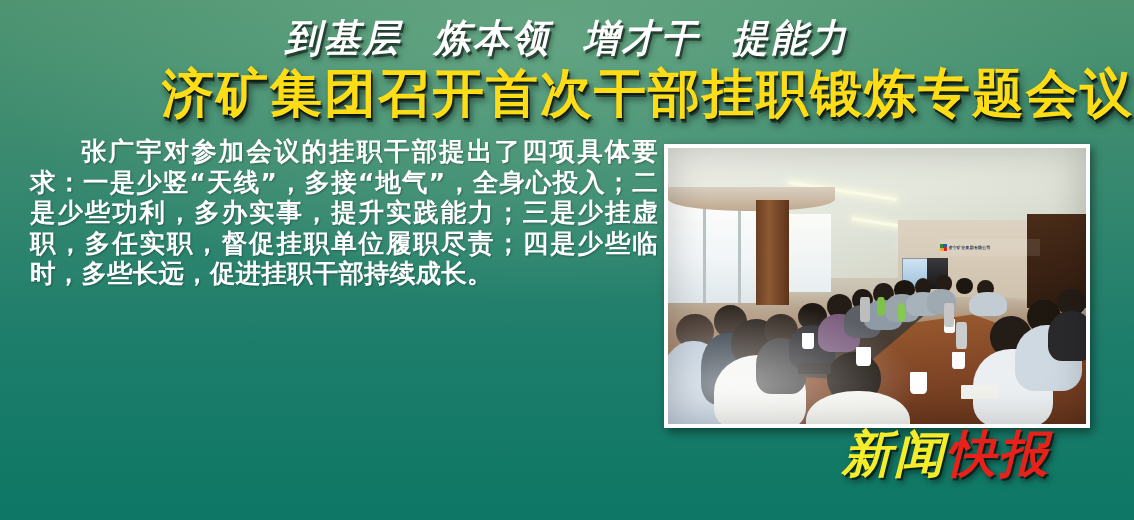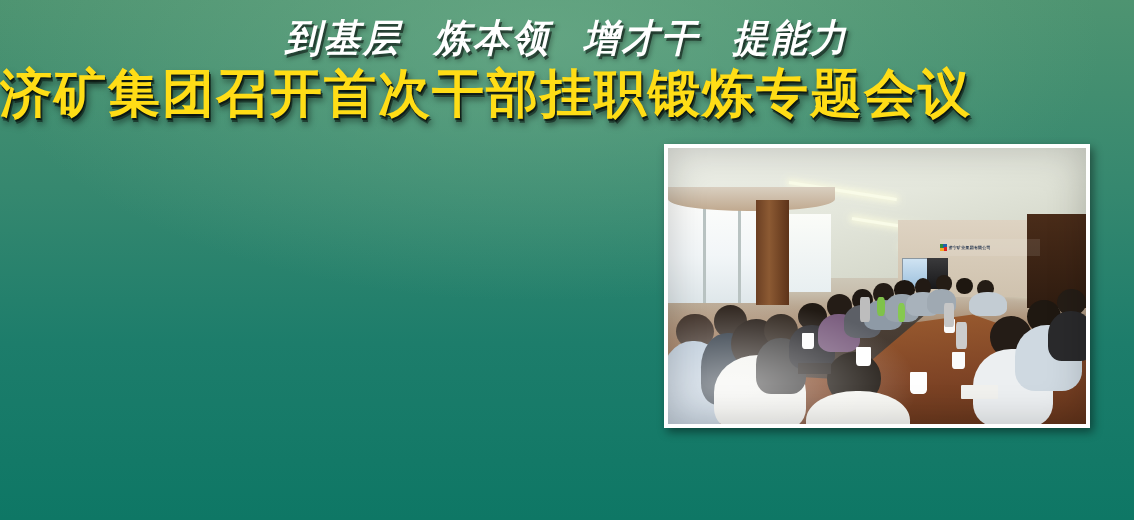"济矿集团召开首次干部挂职锻炼专题会议" .headline { text-align: left -> right }
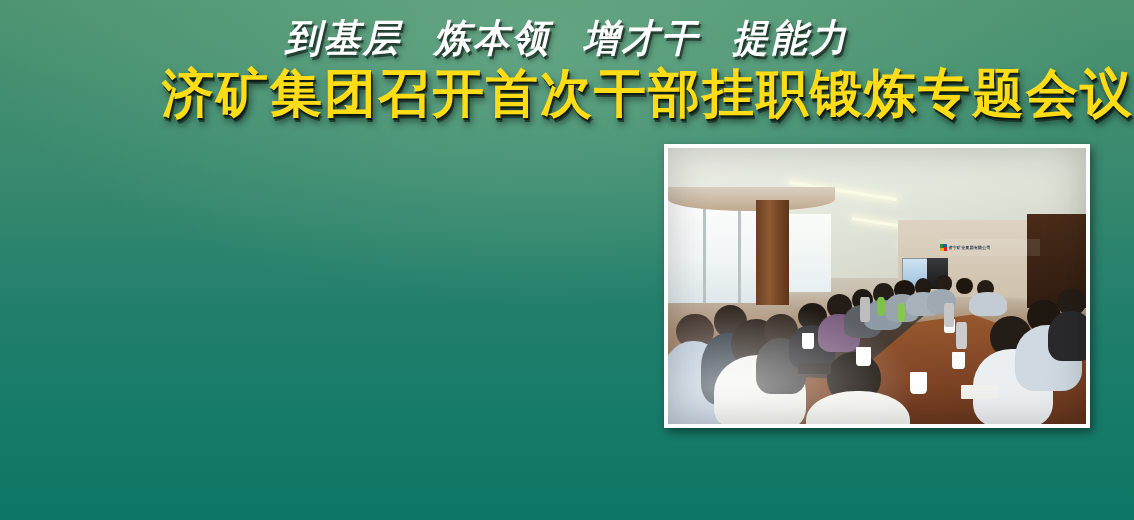"张广宇对参加会议的挂职干部提出了四项具体要求：一是少竖“天线”，多接“地气”，全" p { html: none -> <p>张广宇对参加会议的挂职干部提出了四项具体要求：一是少竖“天线”，多接“地气”，全身心投入；二是少些功利，多办实事，提升实践能力；三是少挂虚职，多任实职，督促挂职单位履职尽责；四是少些临时，多些长远，促进挂职干部持续成长。</p> }
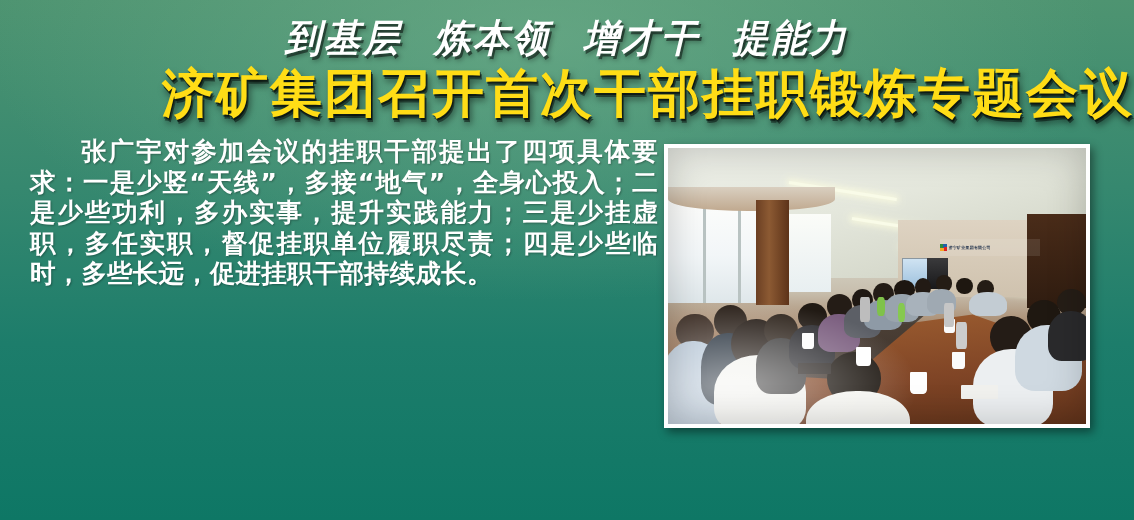"新闻快报" div.stamp { html: none -> <div><span>新闻</span><span>快报</span></div> }
